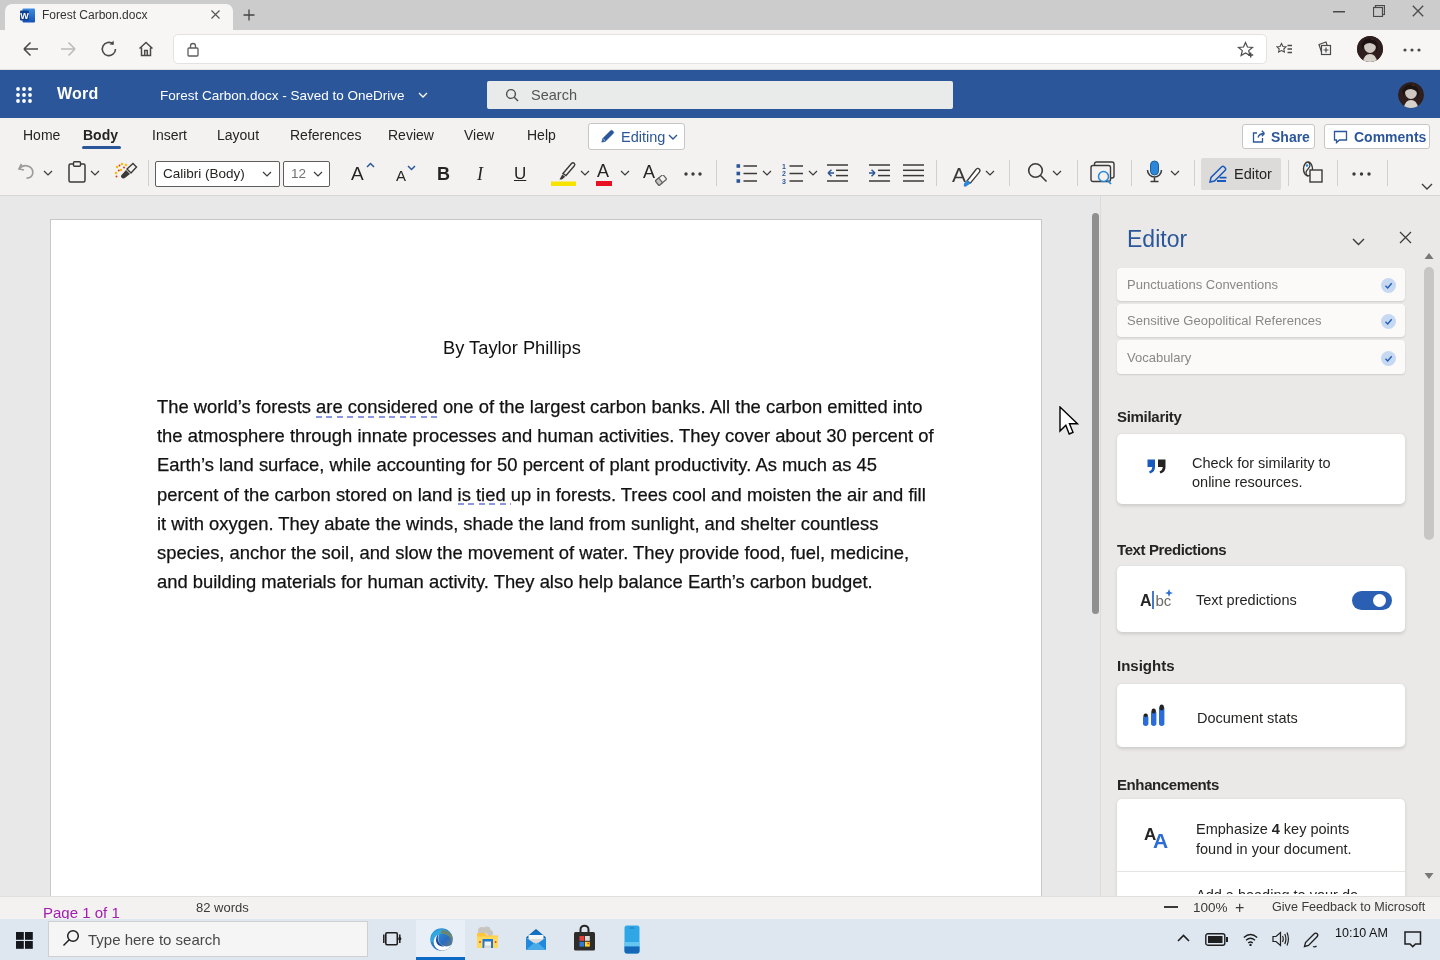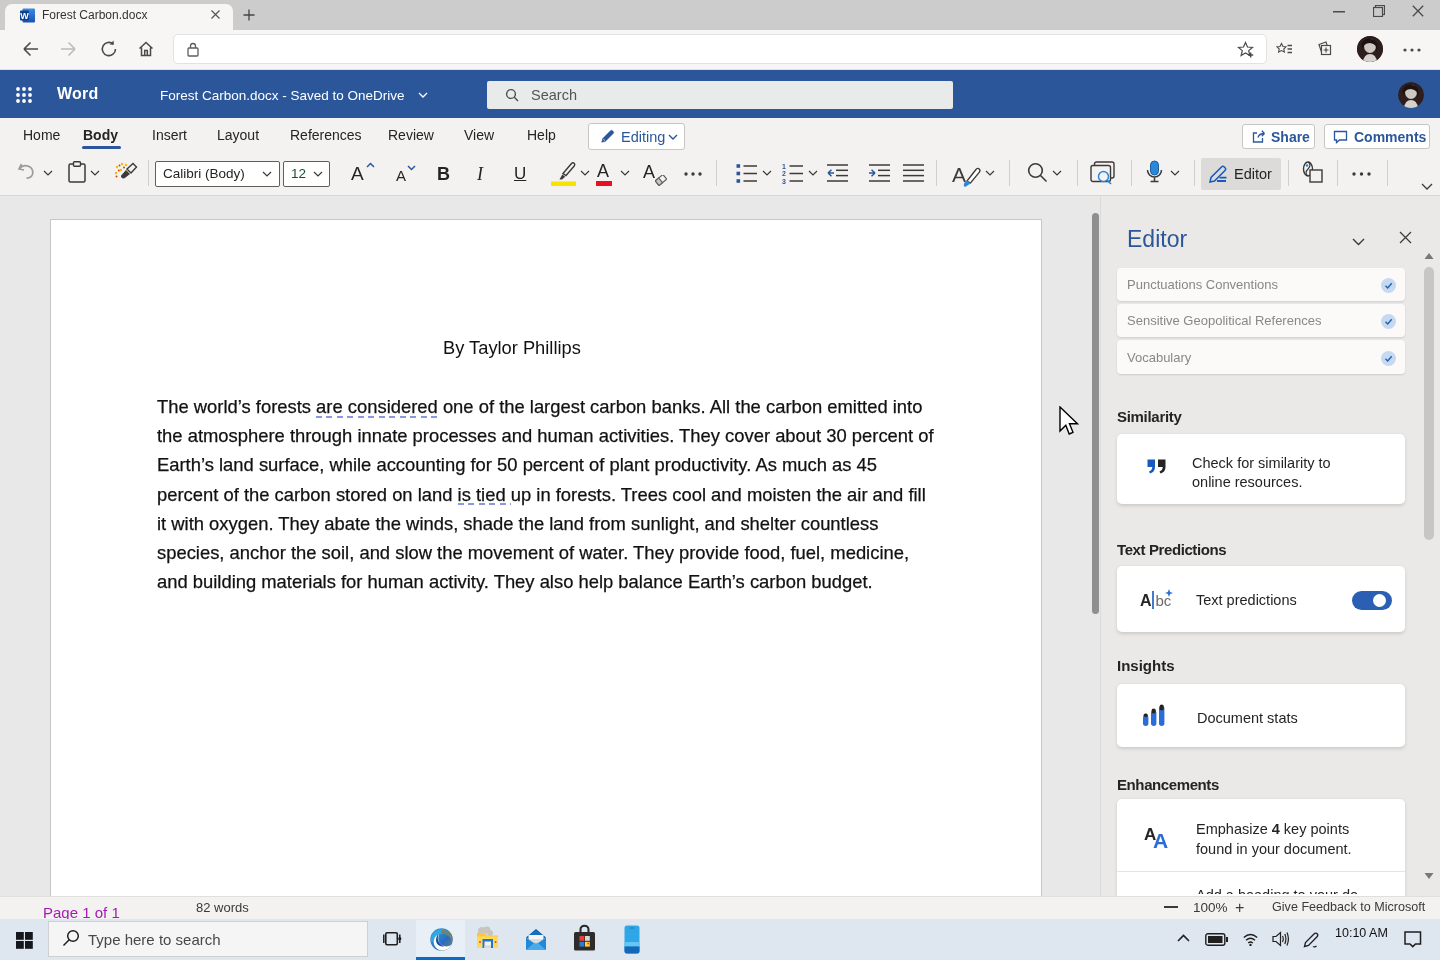"12" div.abs { color: #14532d -> #737373 }
